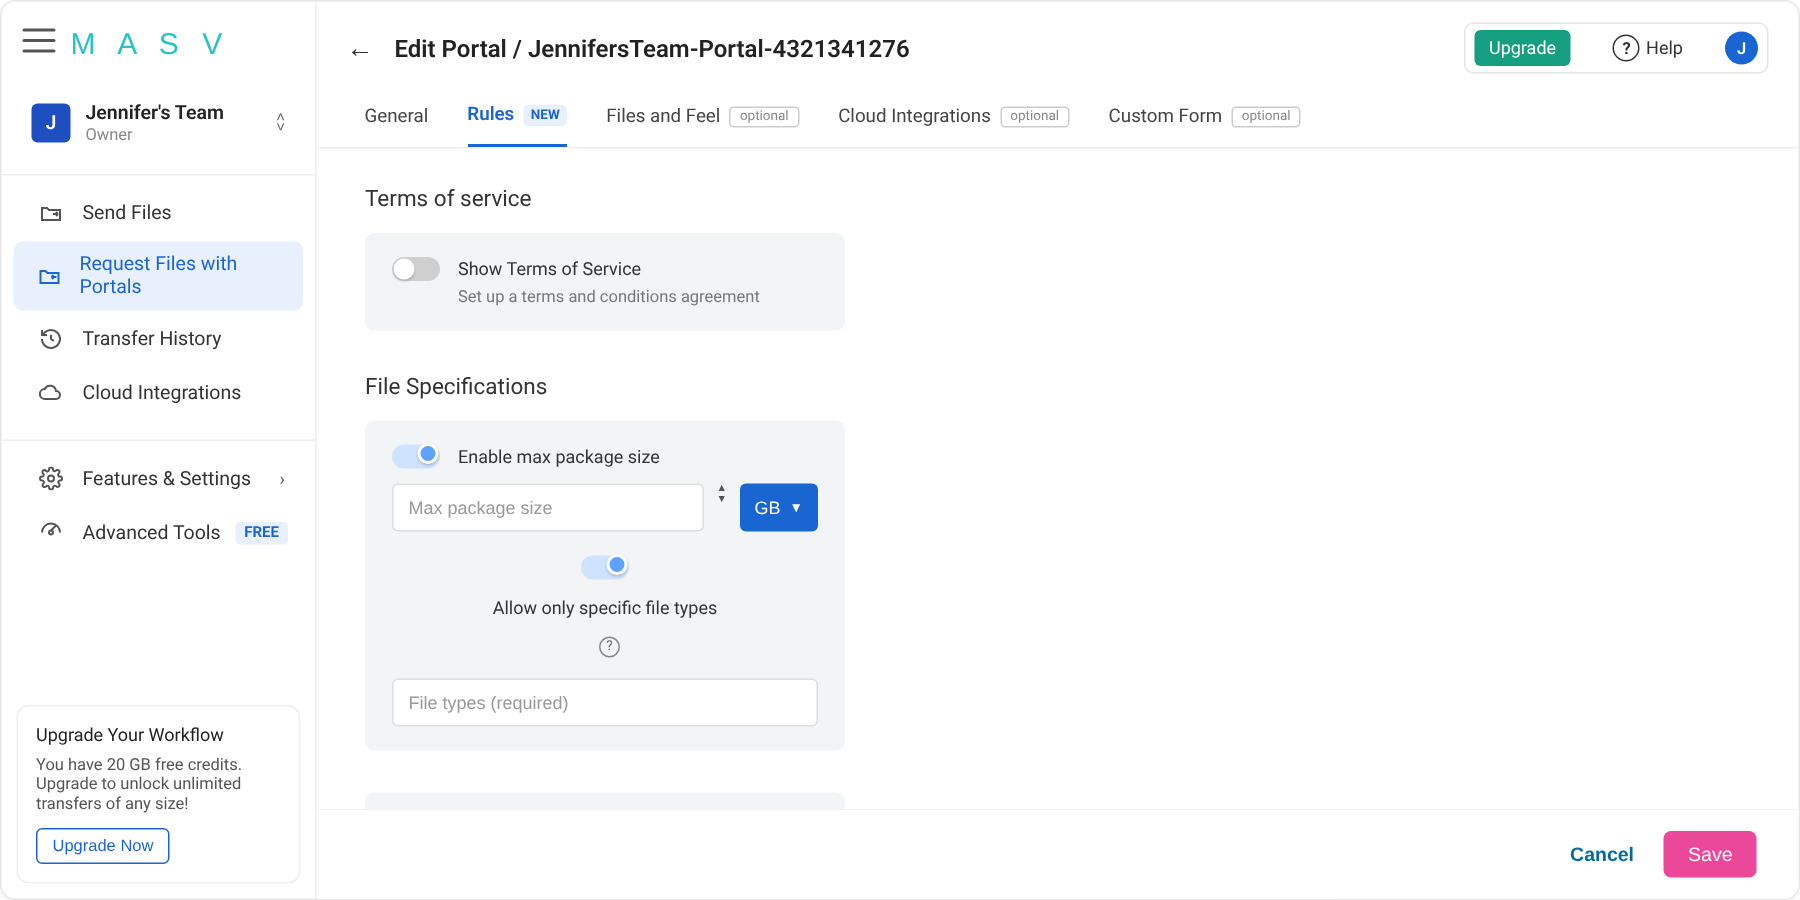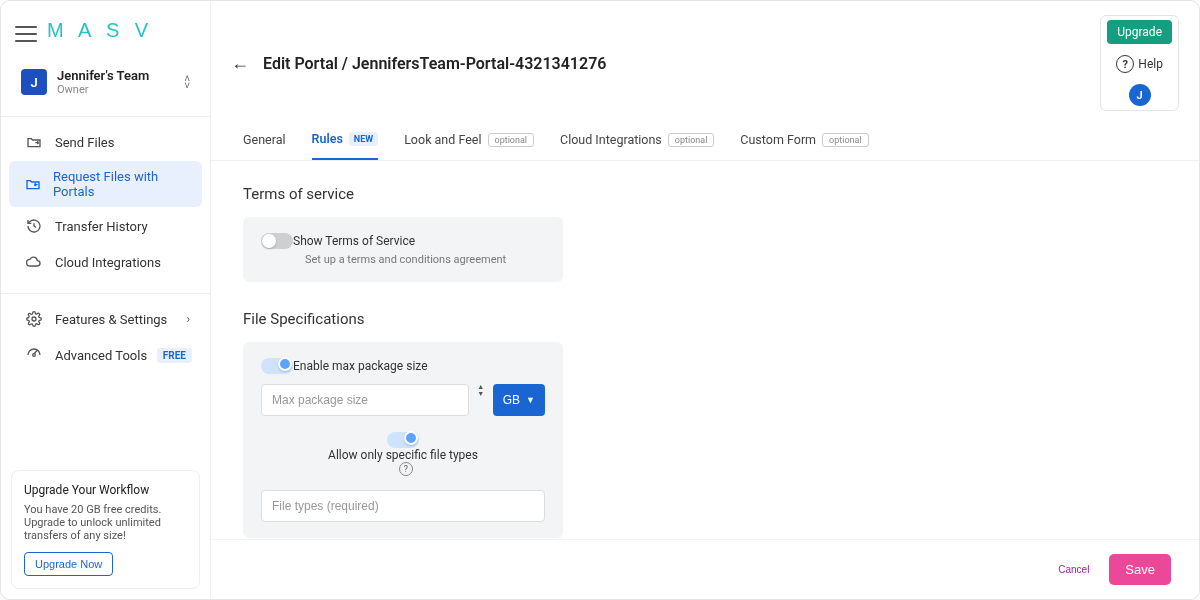"M A S V" .sidebar-top { align-items: flex-end -> flex-start }
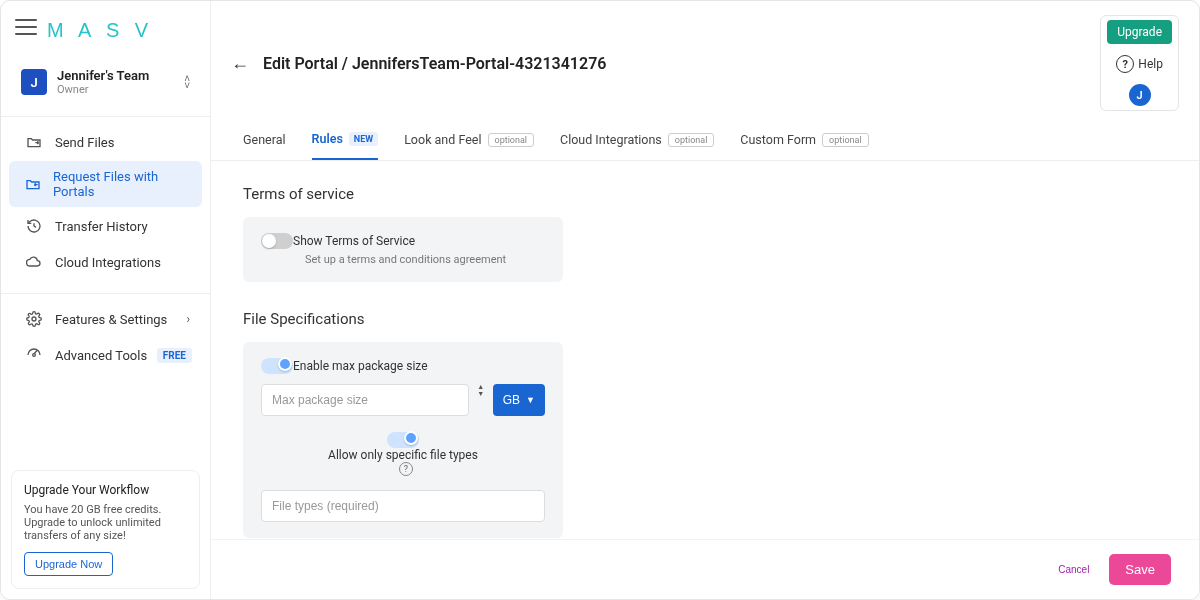"Upgrade" .topbar-right { flex-direction: column -> none; gap: 8px -> 24px }
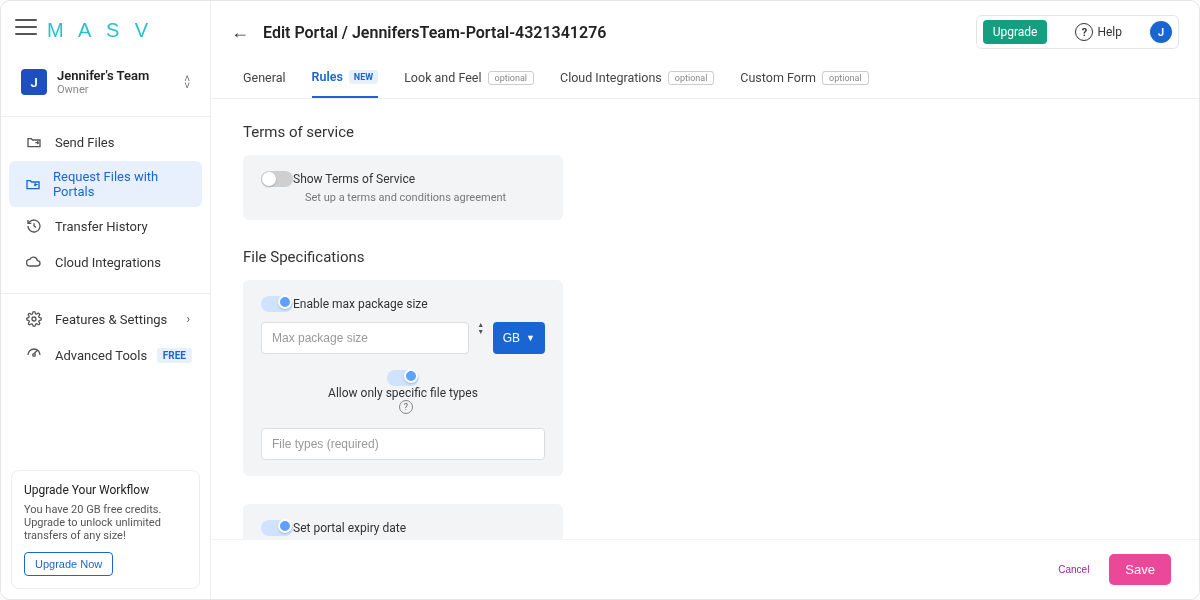"Look and Feel" span { text: Look -> Files }
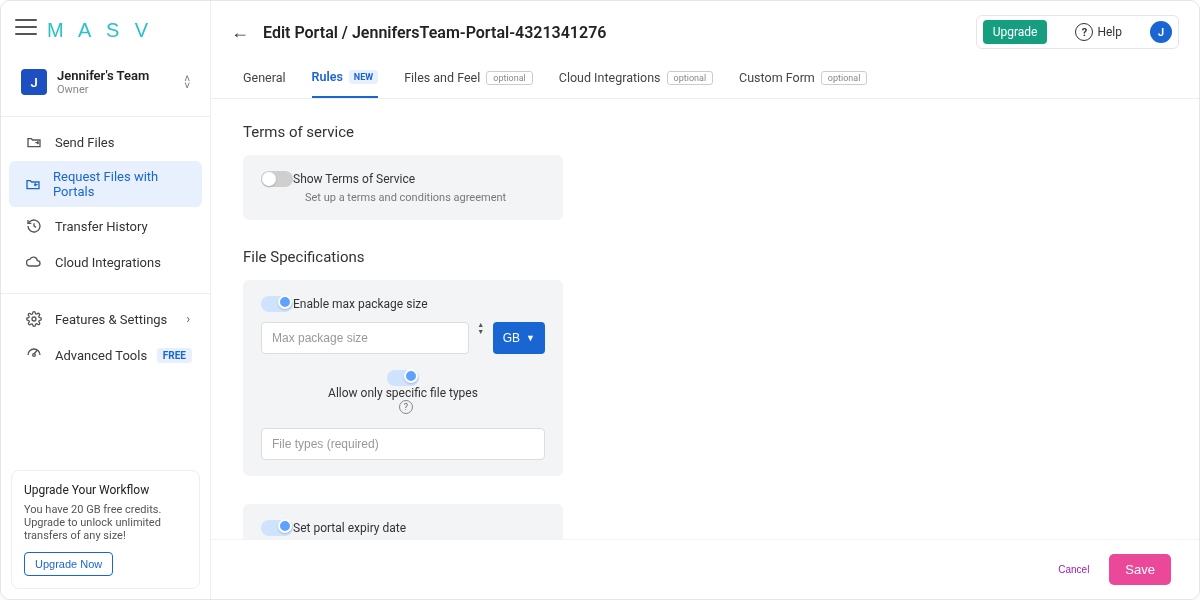"Show Terms of Service" .row { gap: none -> 12px }
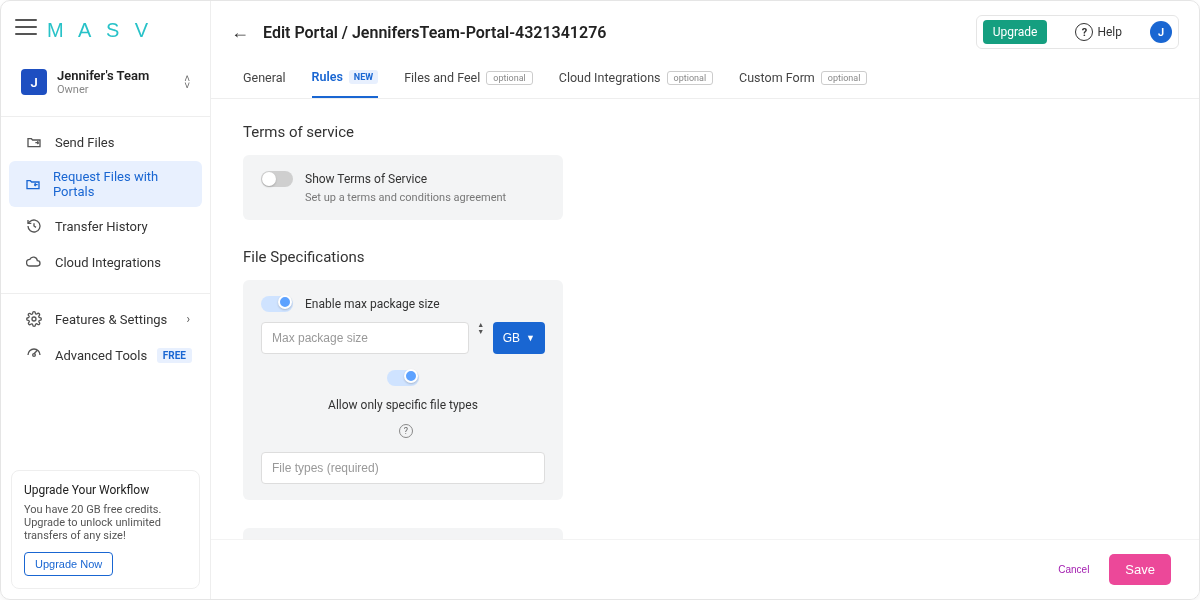"Cancel" .btn-cancel { color: #a21caf -> #0369a1; font-size: 10px -> 13px; font-weight: none -> bold }
